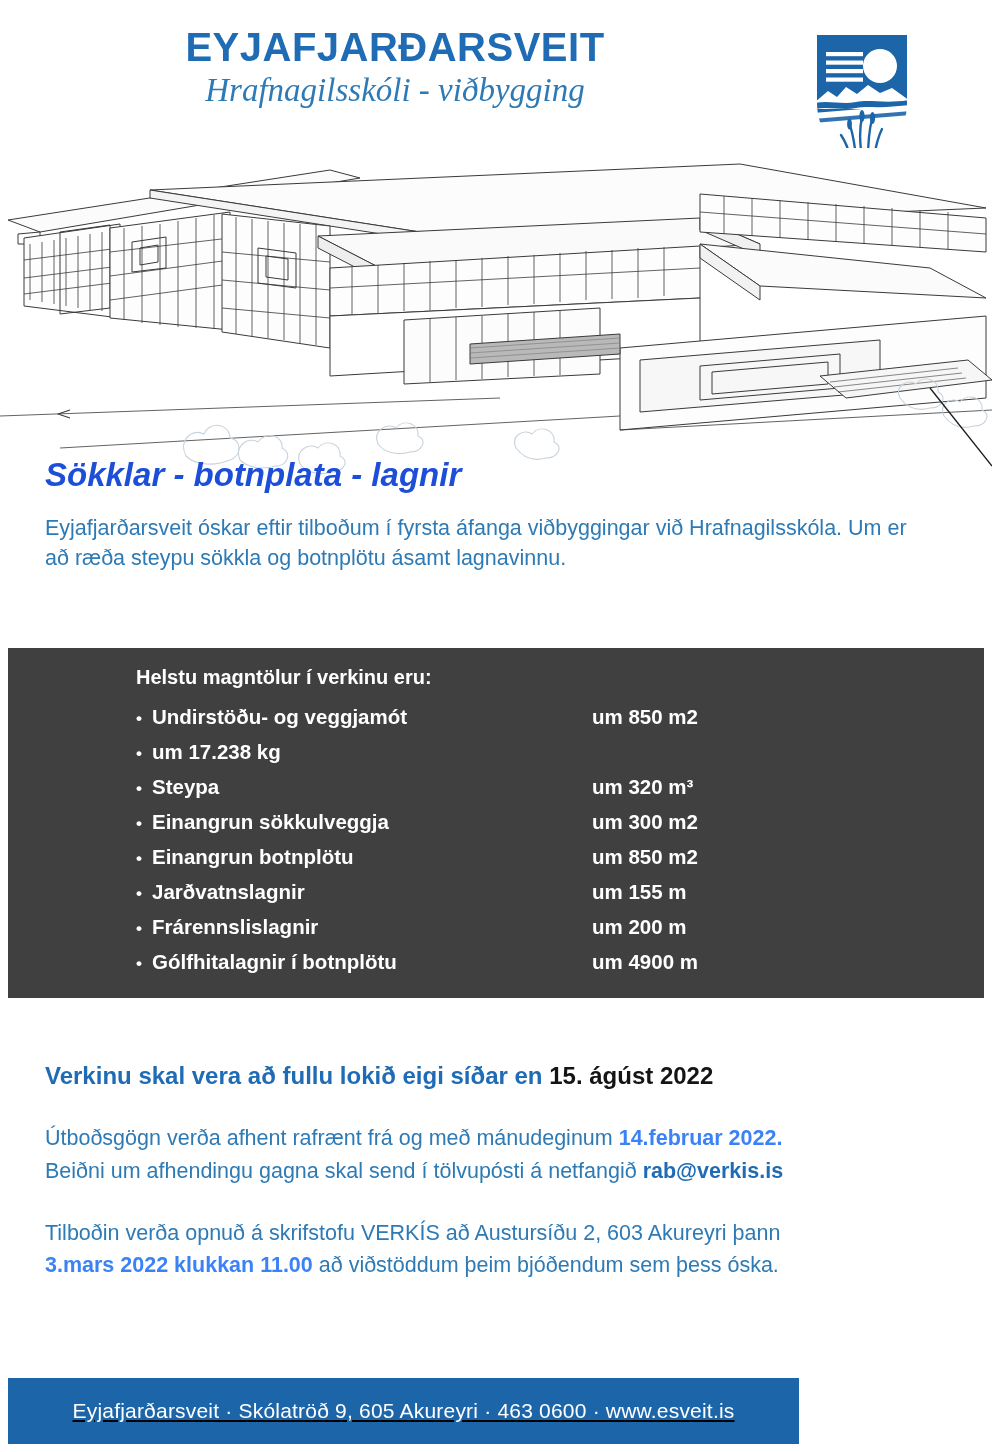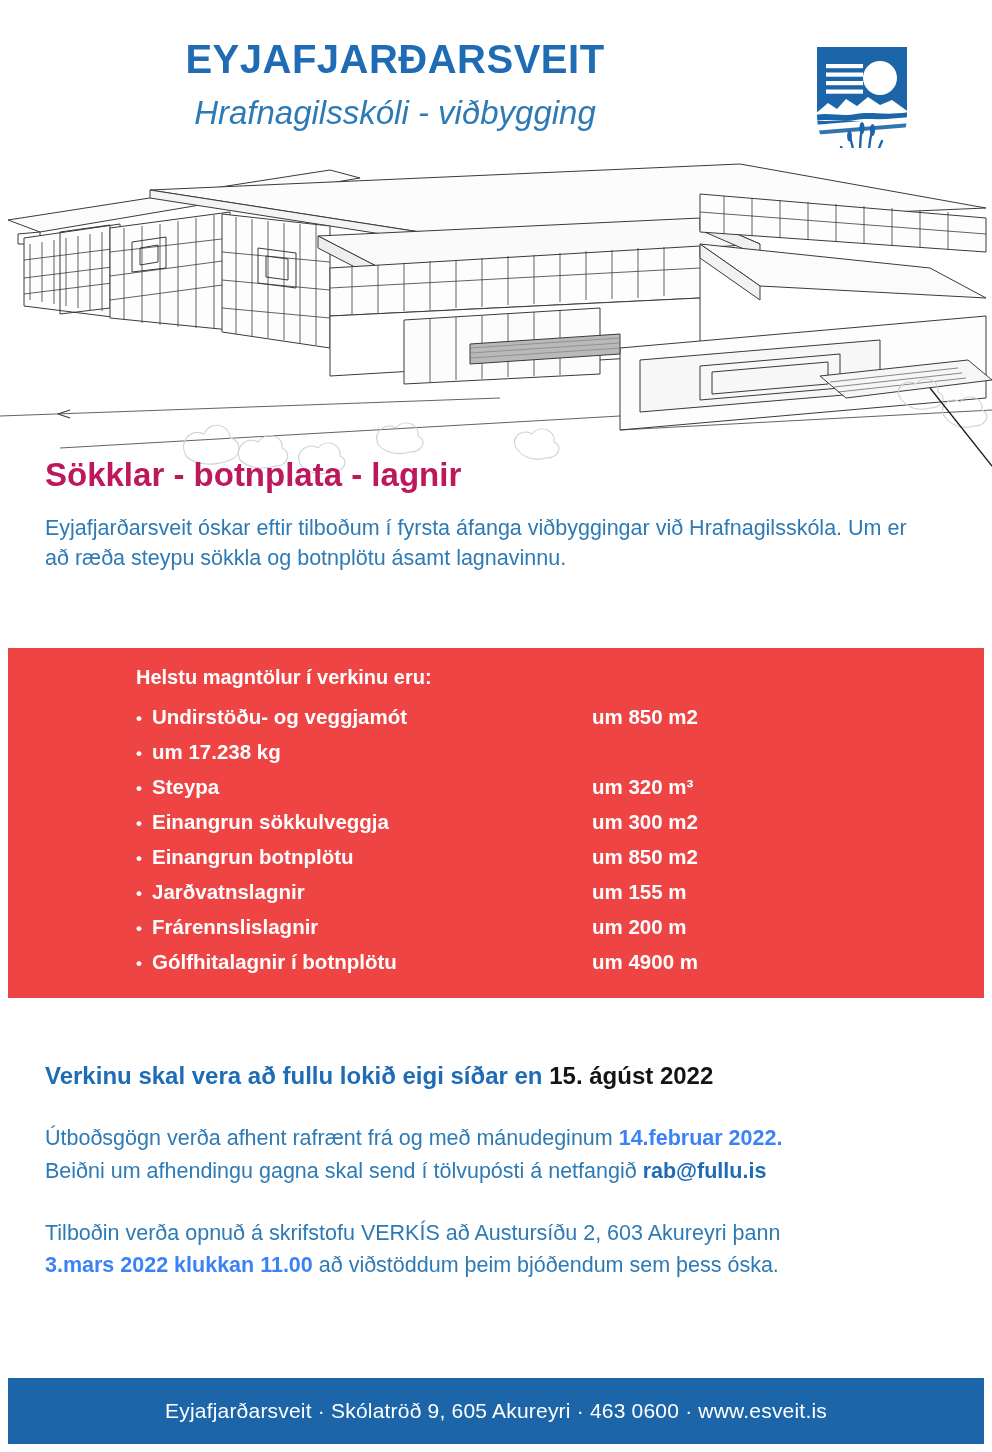"EYJAFJARÐARSVEIT" .header { top: 16px -> 4px }
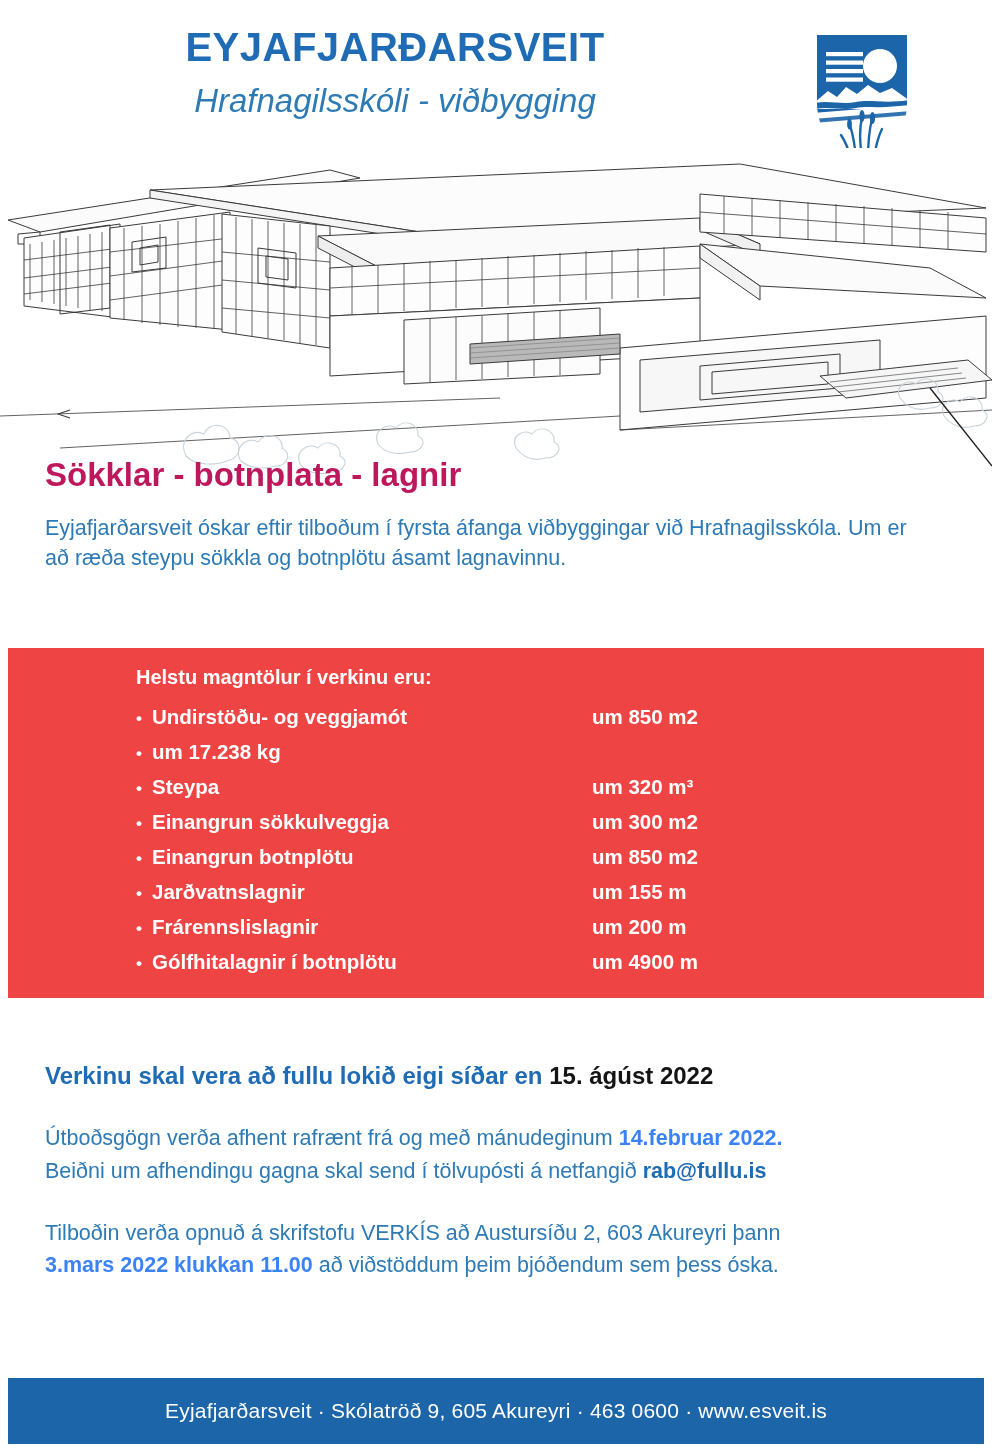"Hrafnagilsskóli - viðbygging" .project-name { font-family: Liberation Sans, sans-serif -> Liberation Serif, serif; margin-top: 14px -> 4px }
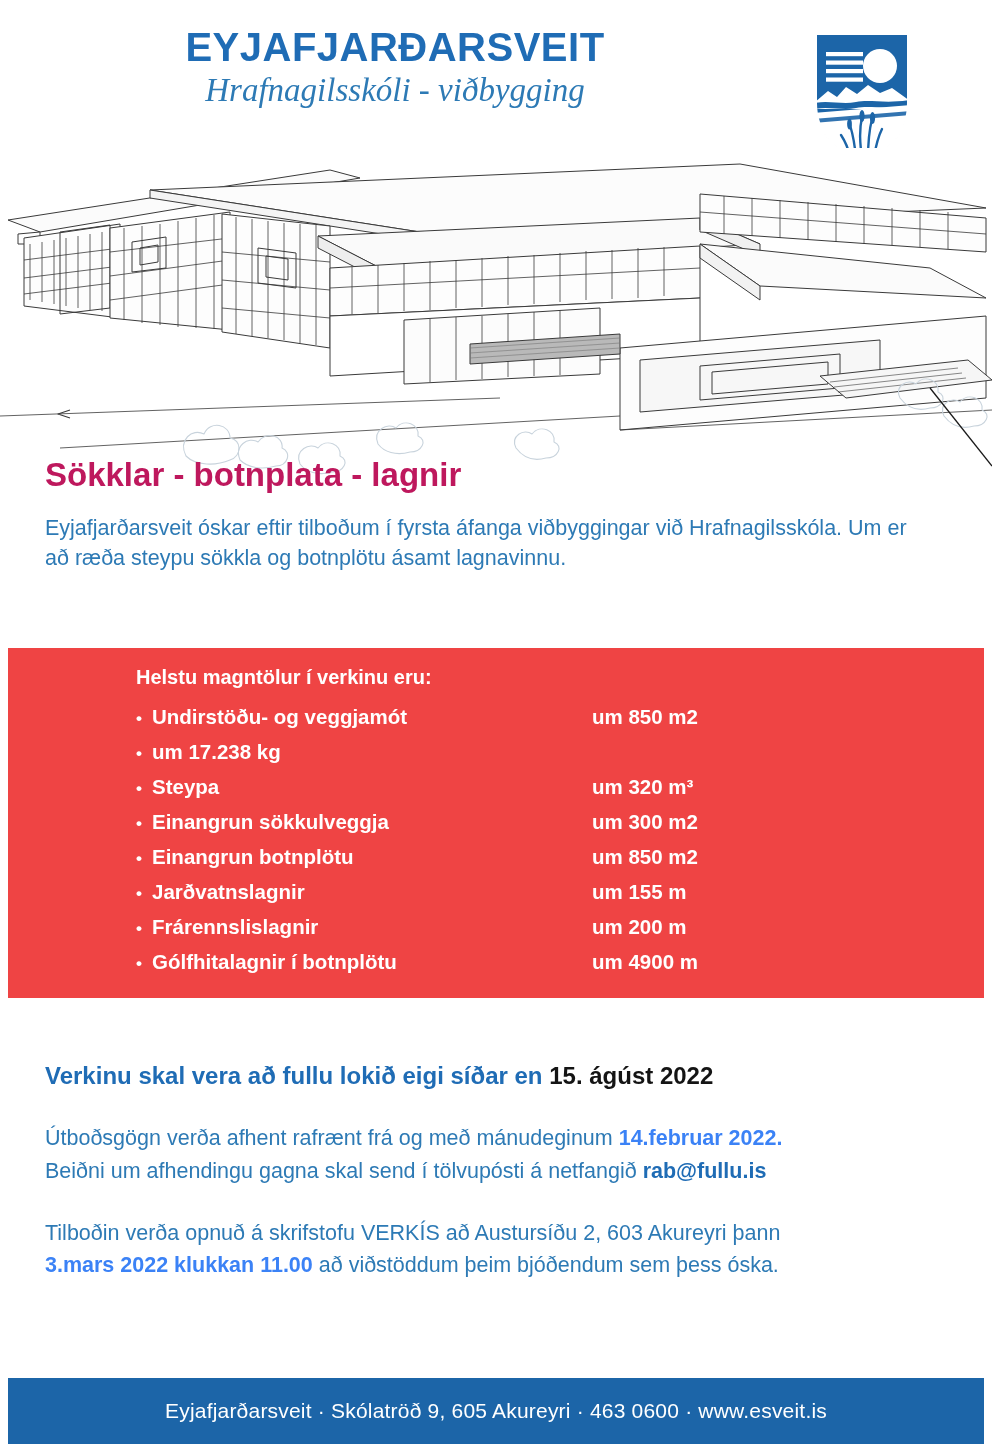"Sökklar - botnplata - lagnir" .intro-title { color: #be185d -> #1d4ed8; font-style: none -> italic }
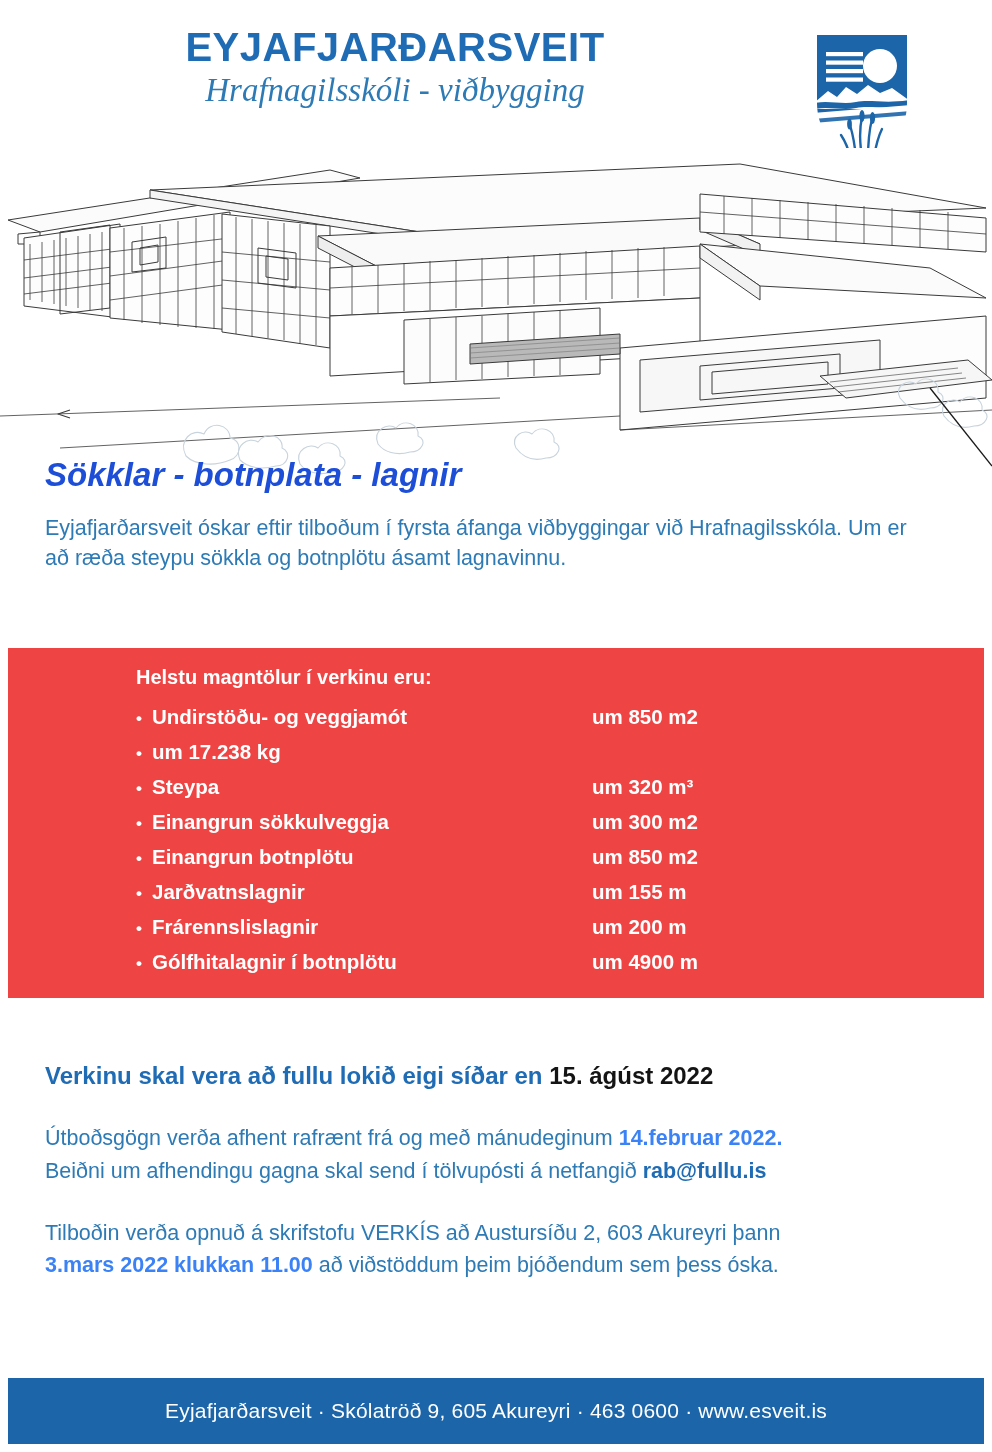"Helstu magntölur í verkinu eru:" .panel { background: #ef4444 -> #404040 }
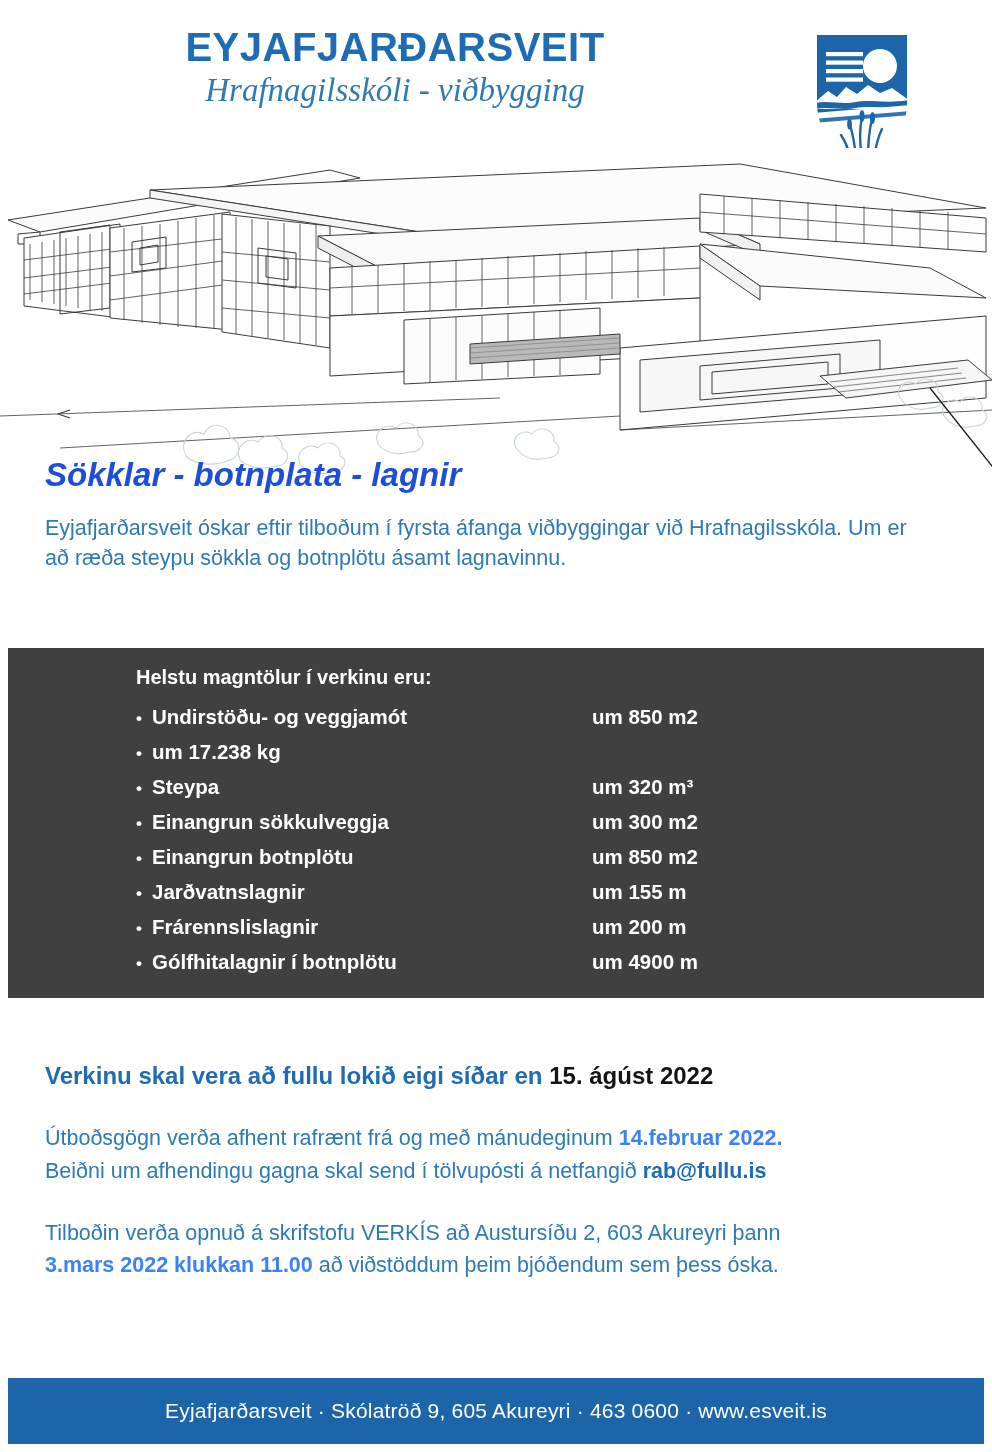"rab@fullu.is" span.strong-blue { text: rab@fullu.is -> rab@verkis.is }
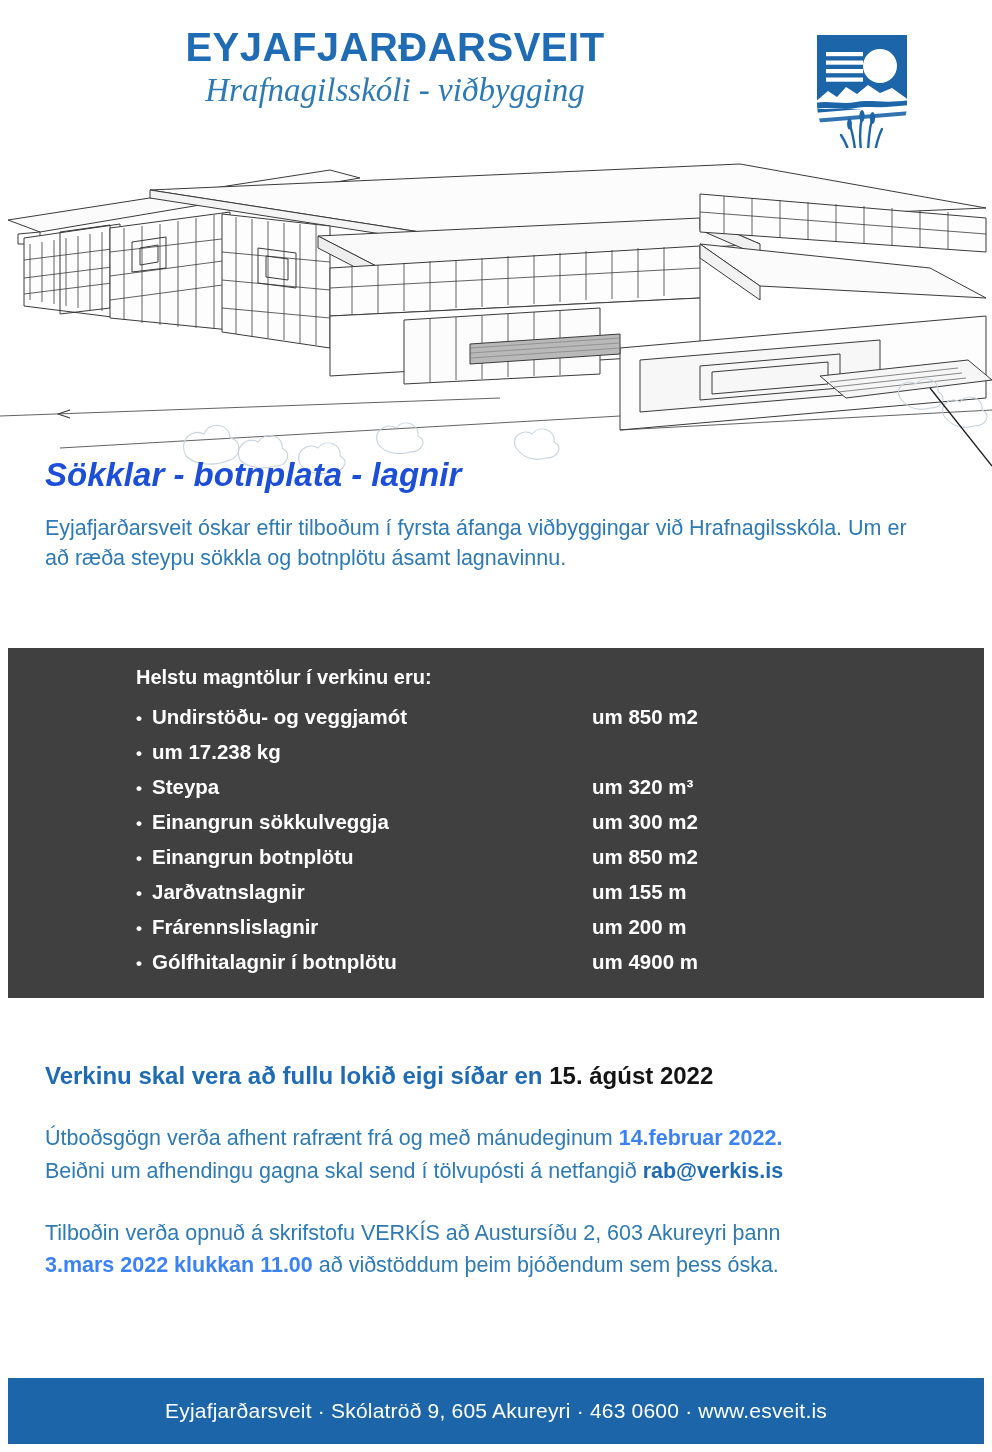"Eyjafjarðarsveit · Skólatröð 9, 605" .footer { text-decoration: none -> underline; width: 976px -> 791px }
